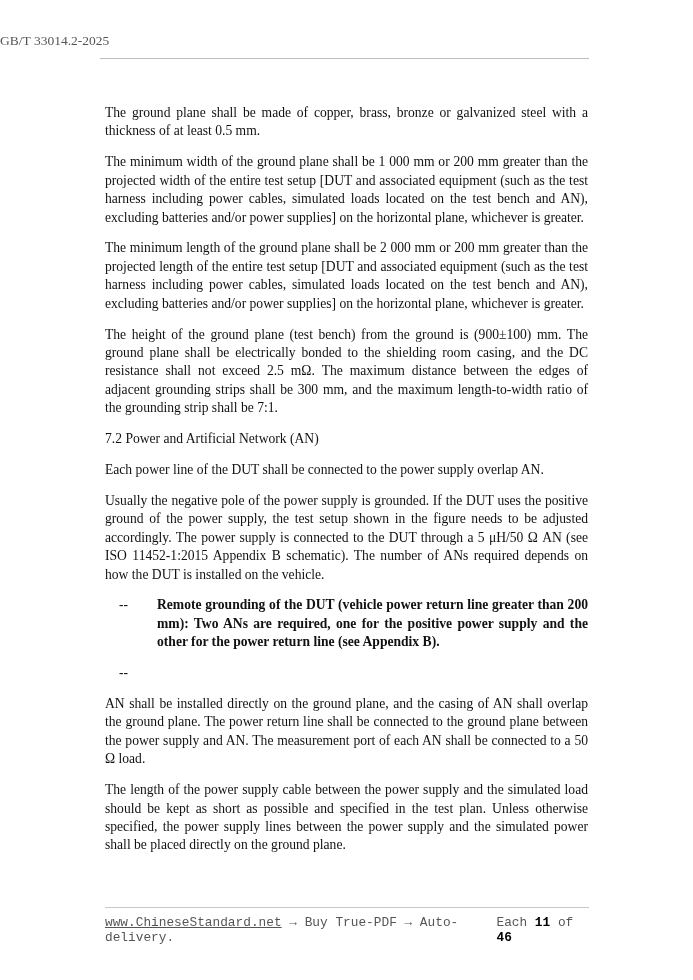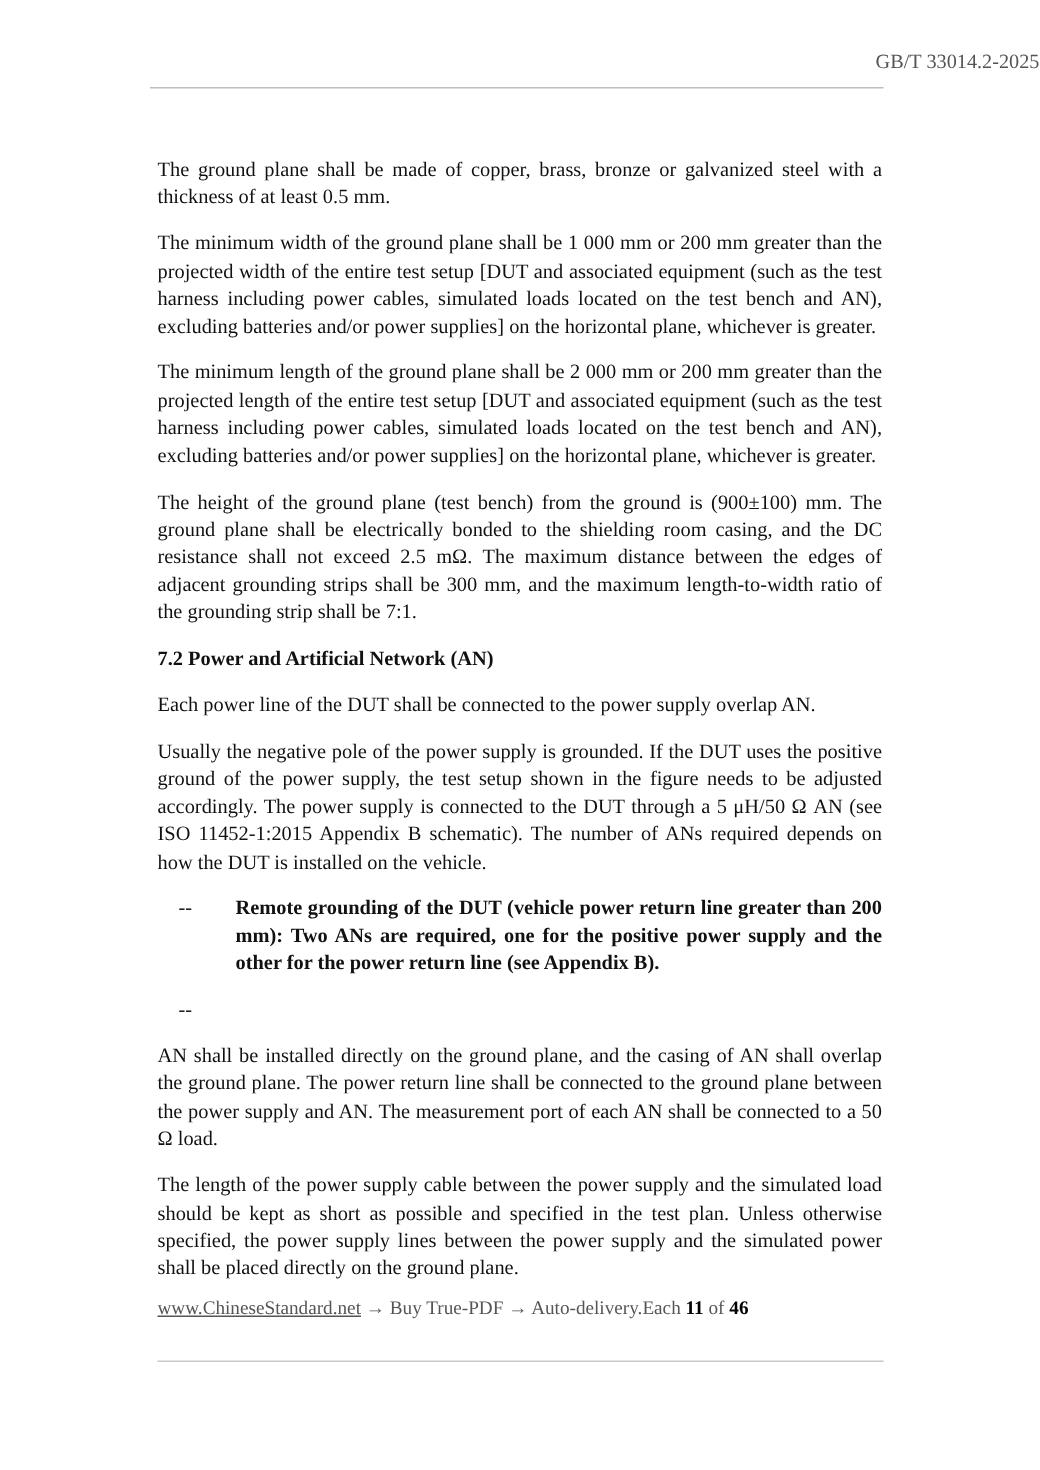"GB/T 33014.2-2025" .header-title { text-align: right -> left }
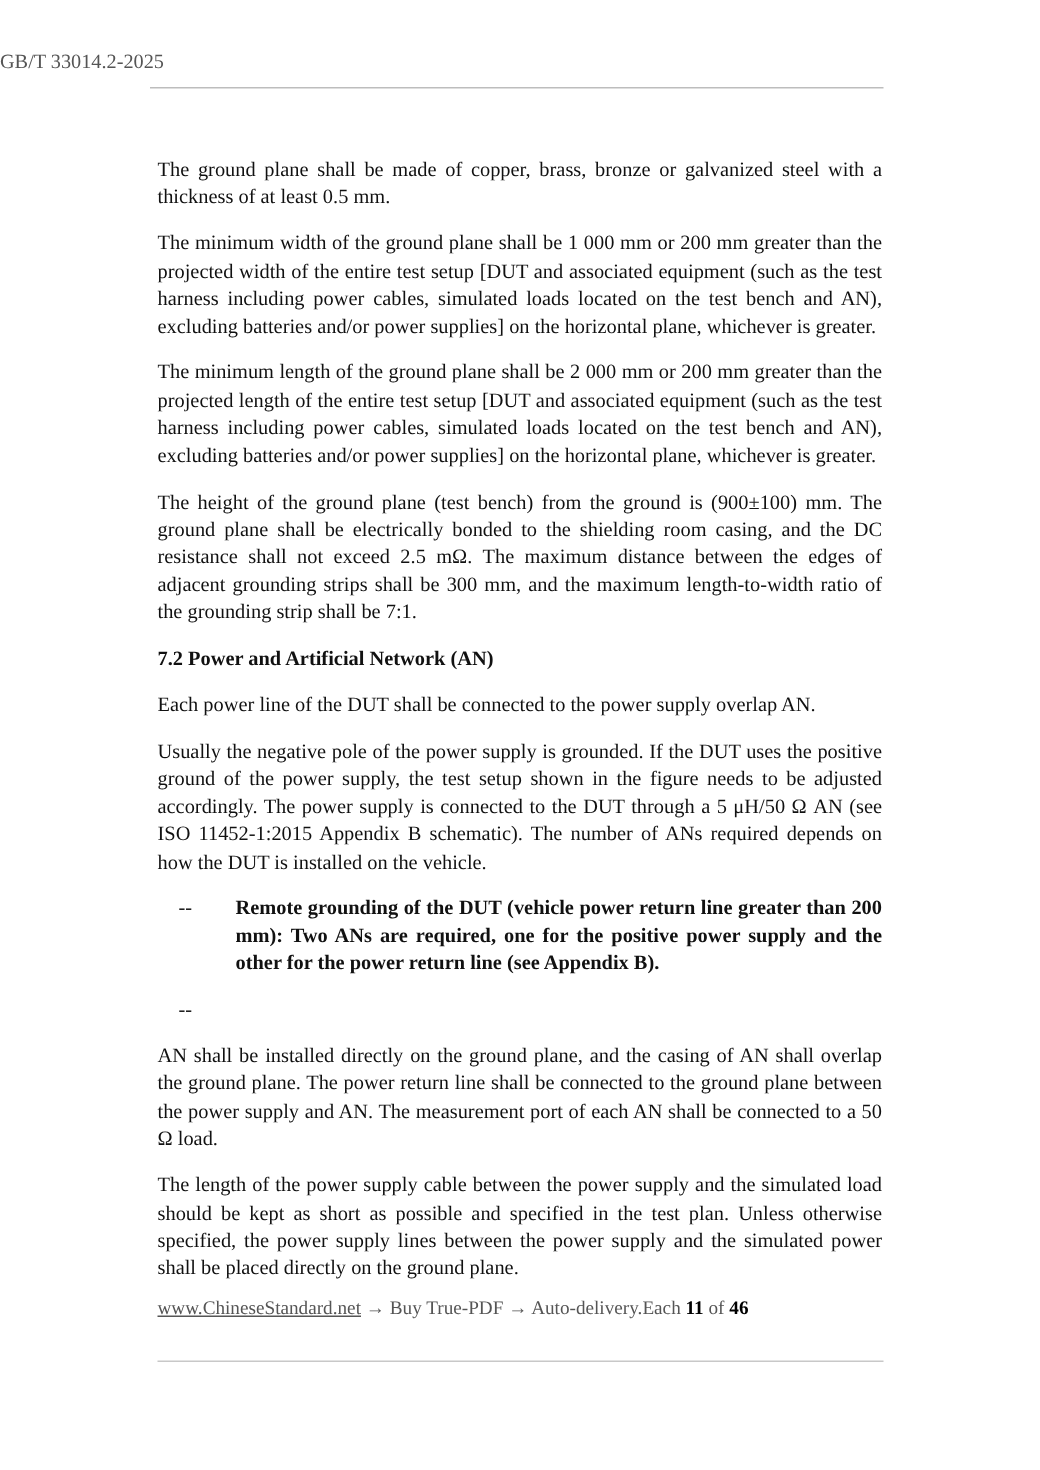"7.2 Power and Artificial Network" .heading { font-weight: bold -> normal }
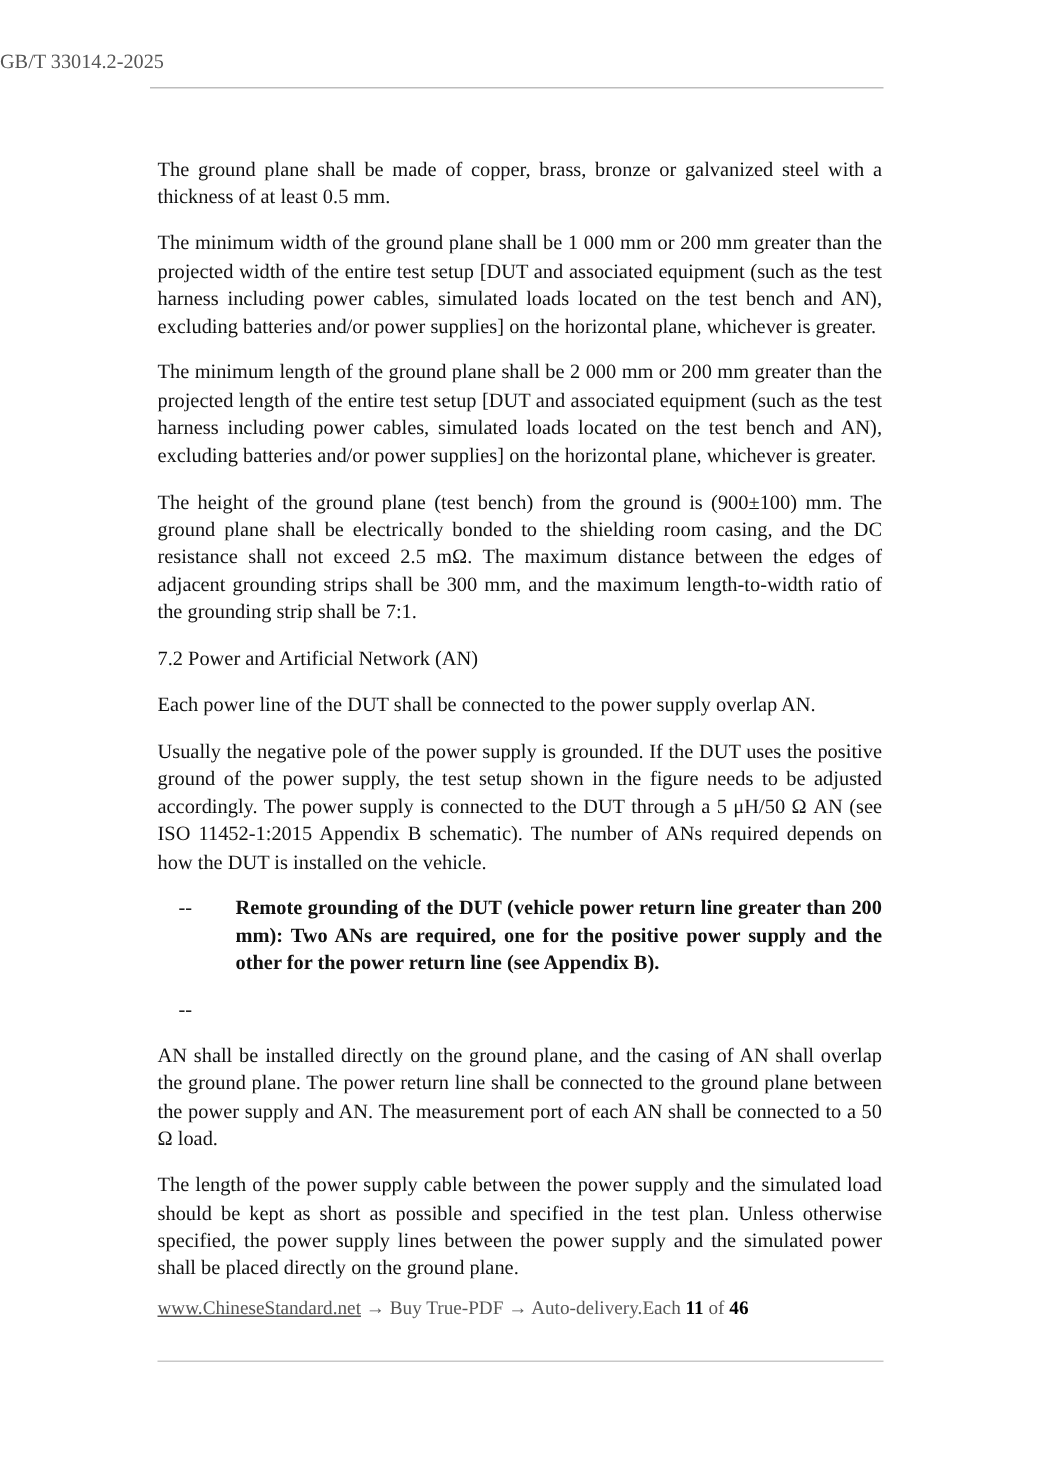"www.ChineseStandard.net → Buy True-PDF →" .footer { font-family: Liberation Serif, serif -> Liberation Mono, monospace; top: 865px -> 915px }
